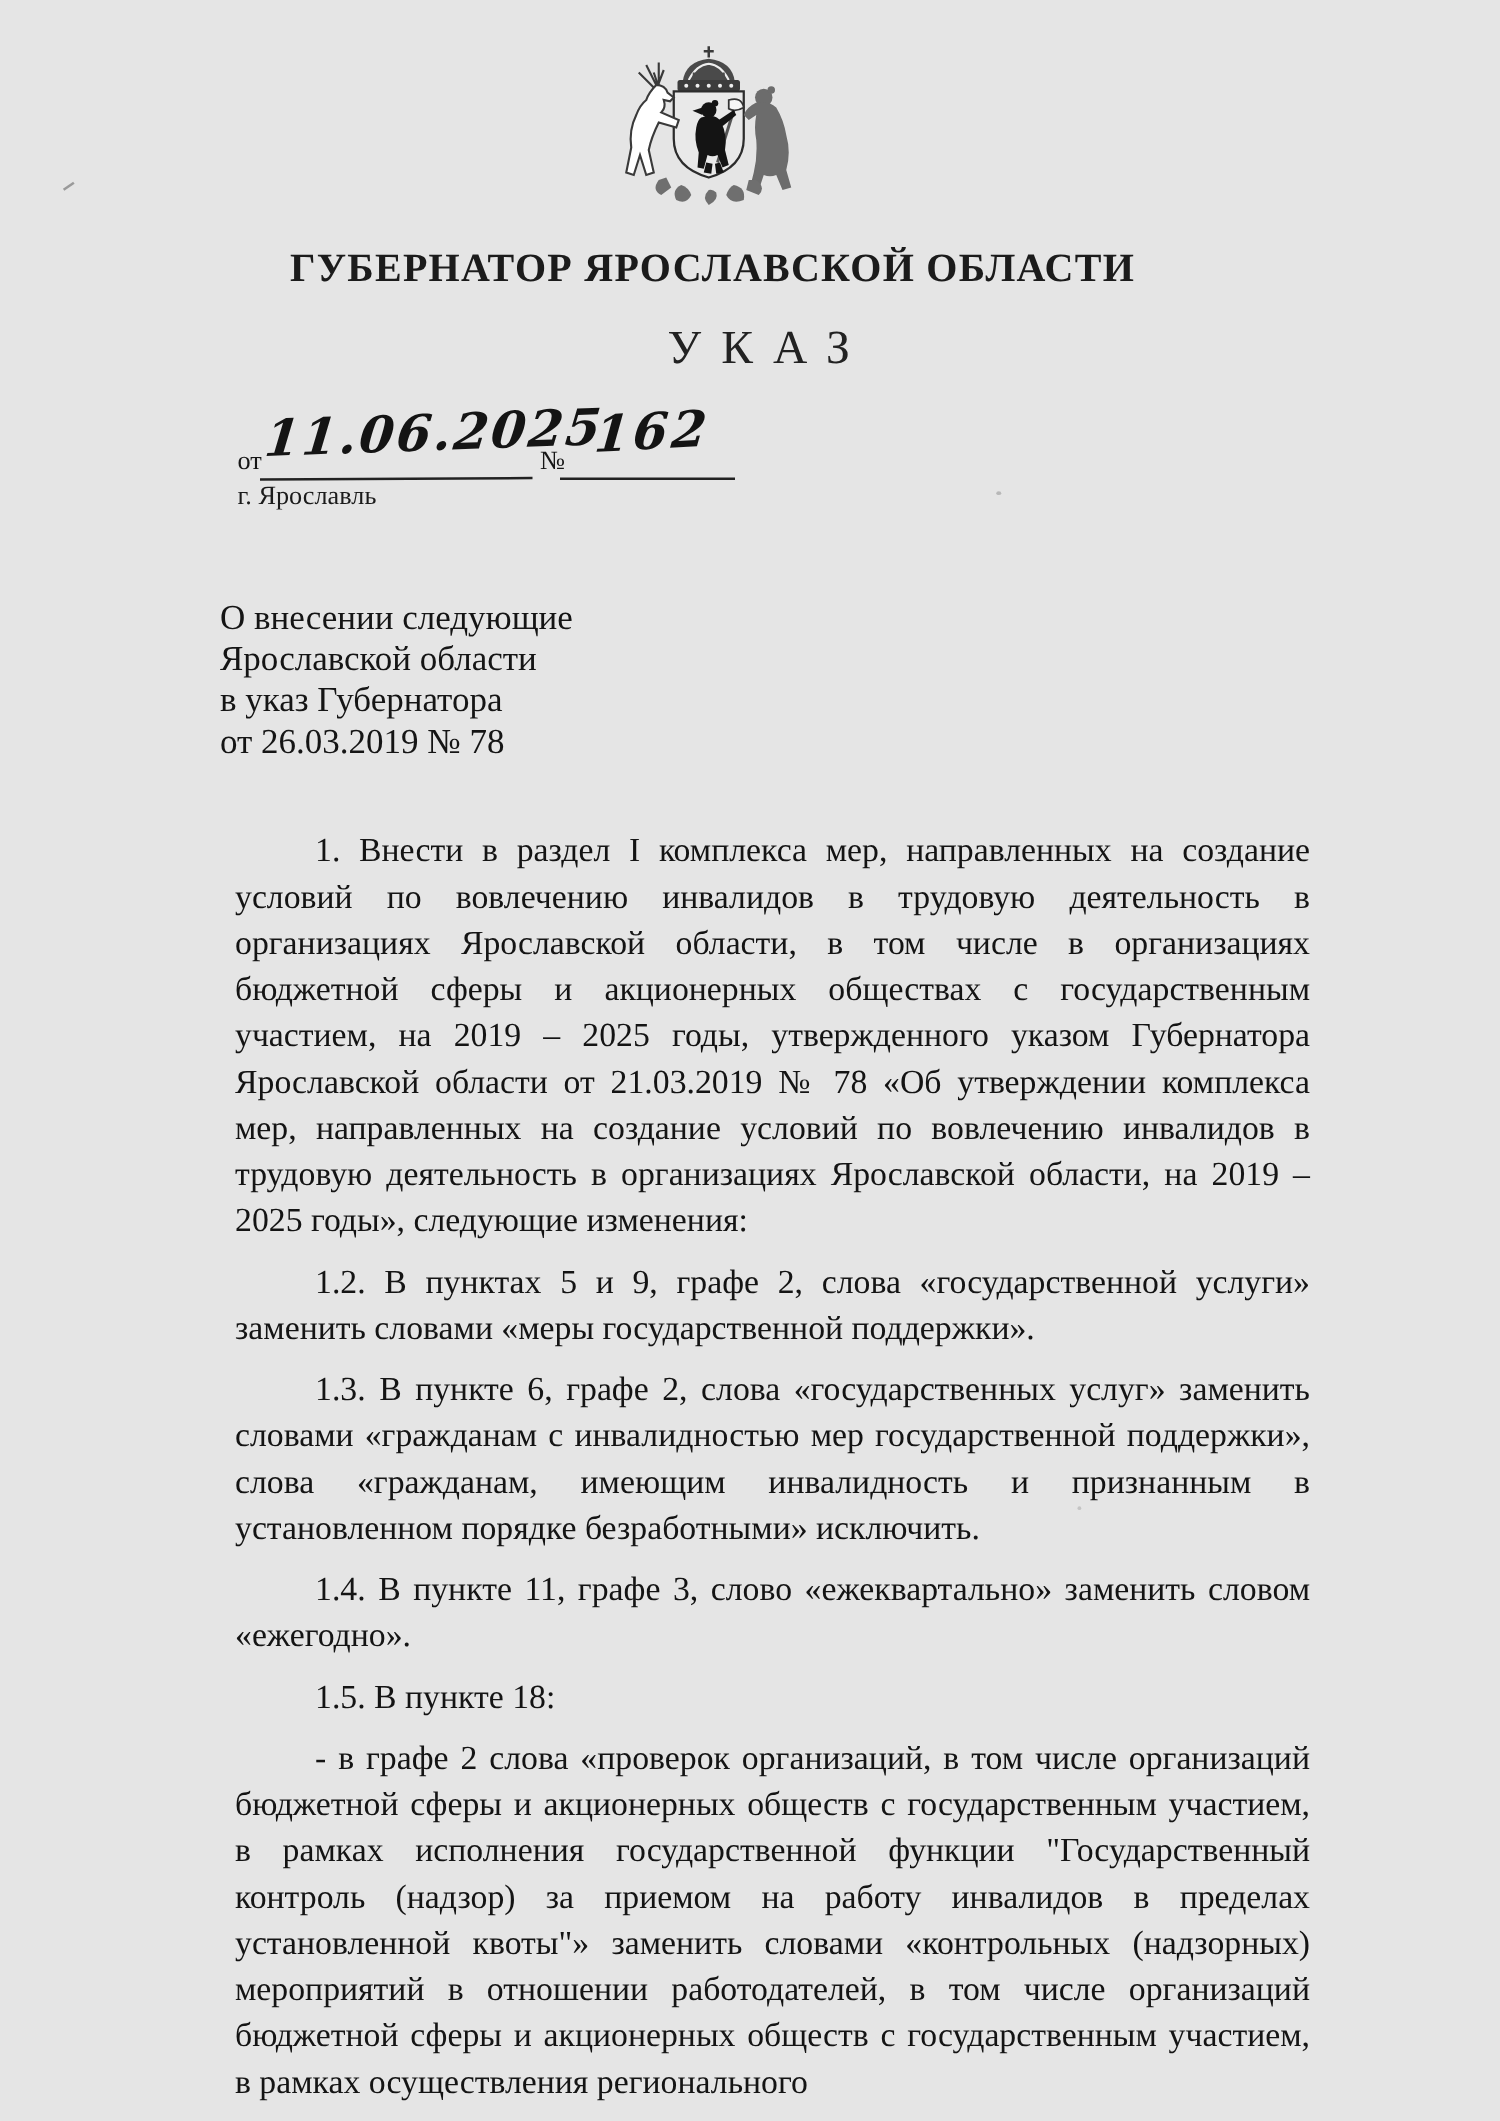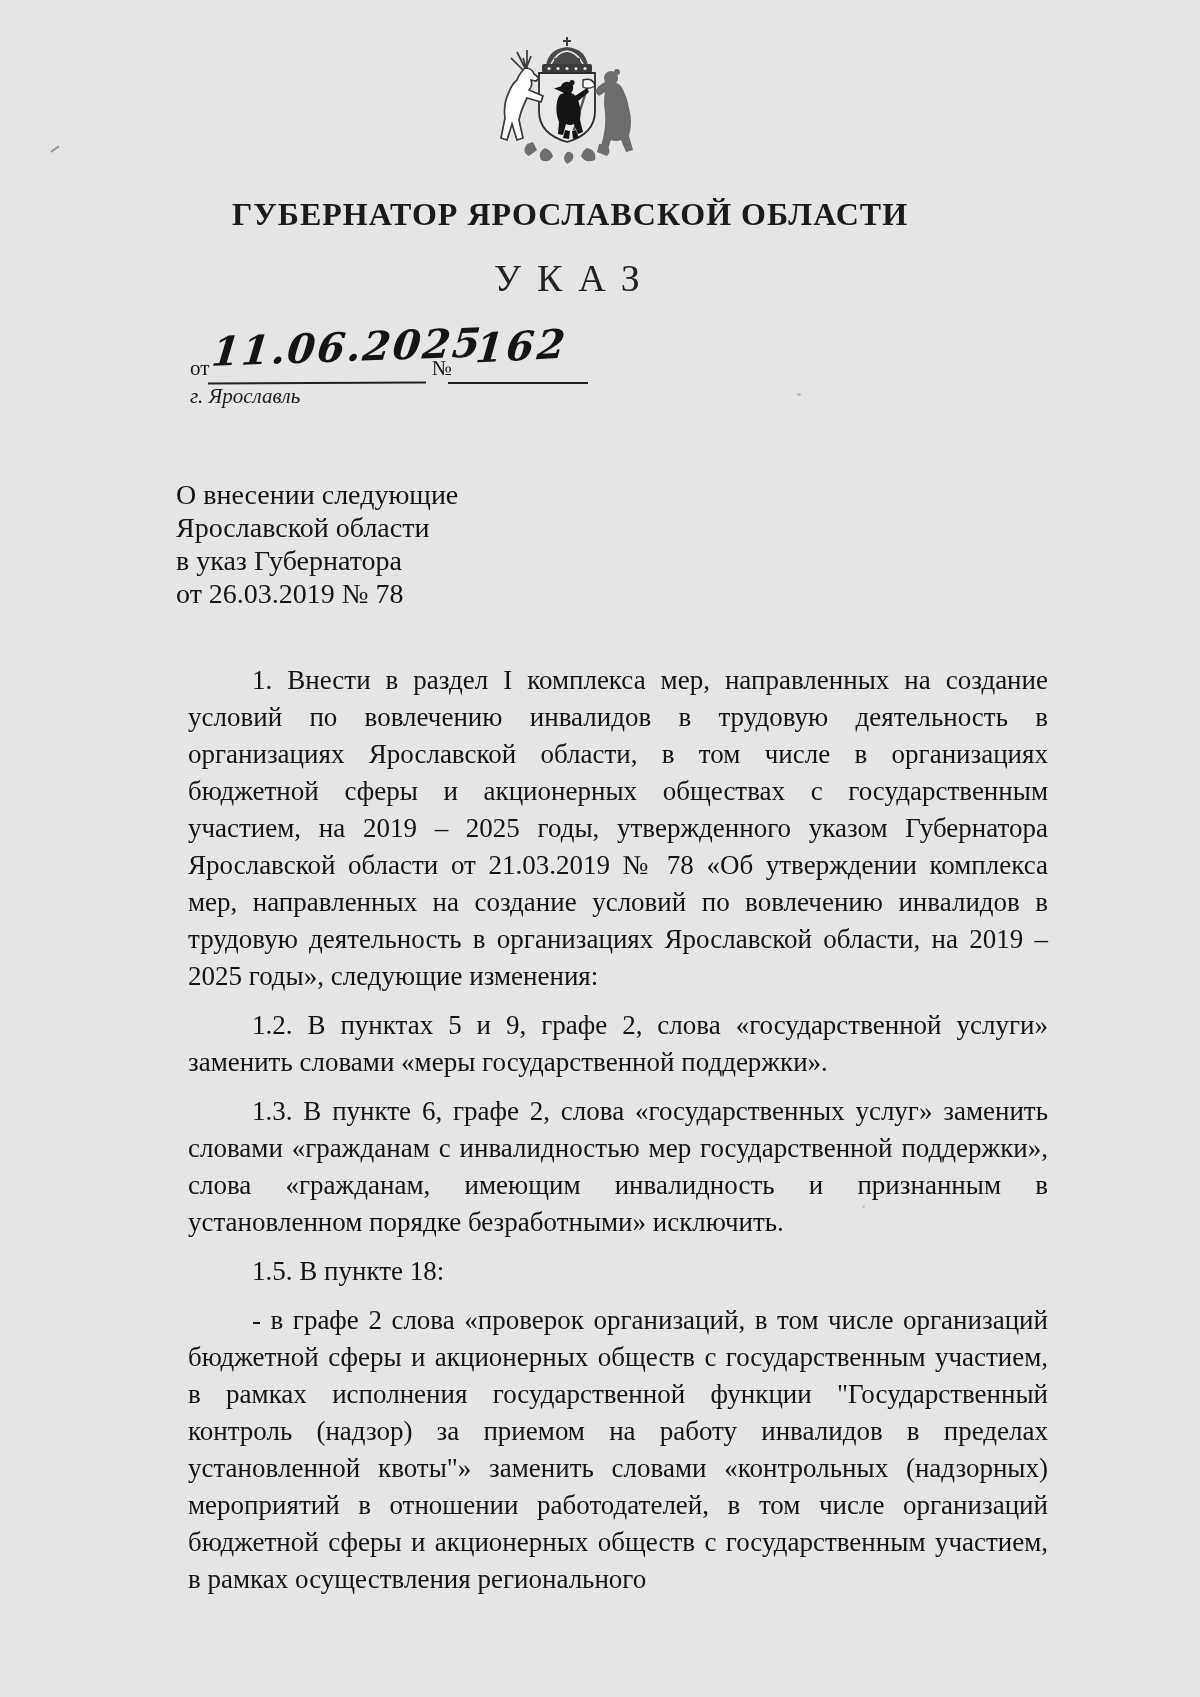"УКАЗ" .doc-type { padding-left: none -> 40px }
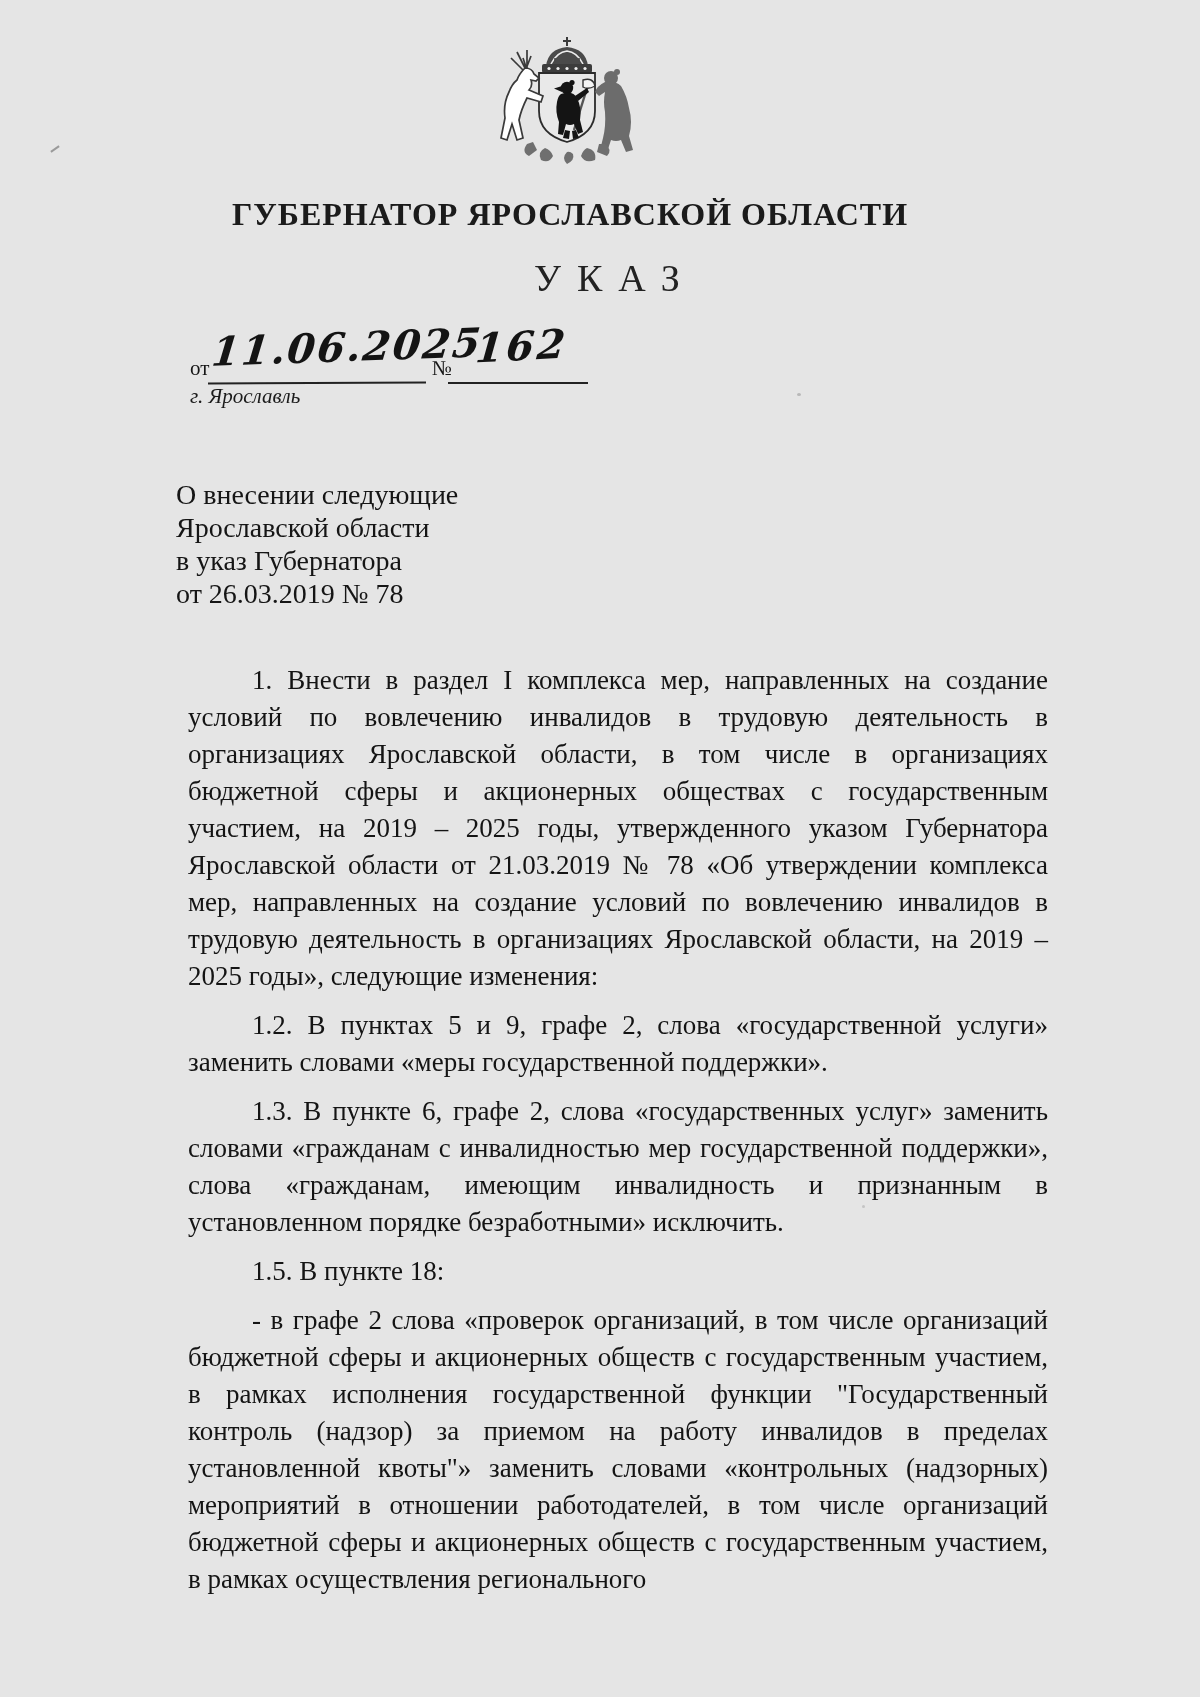"г. Ярославль" .city { font-style: italic -> none }
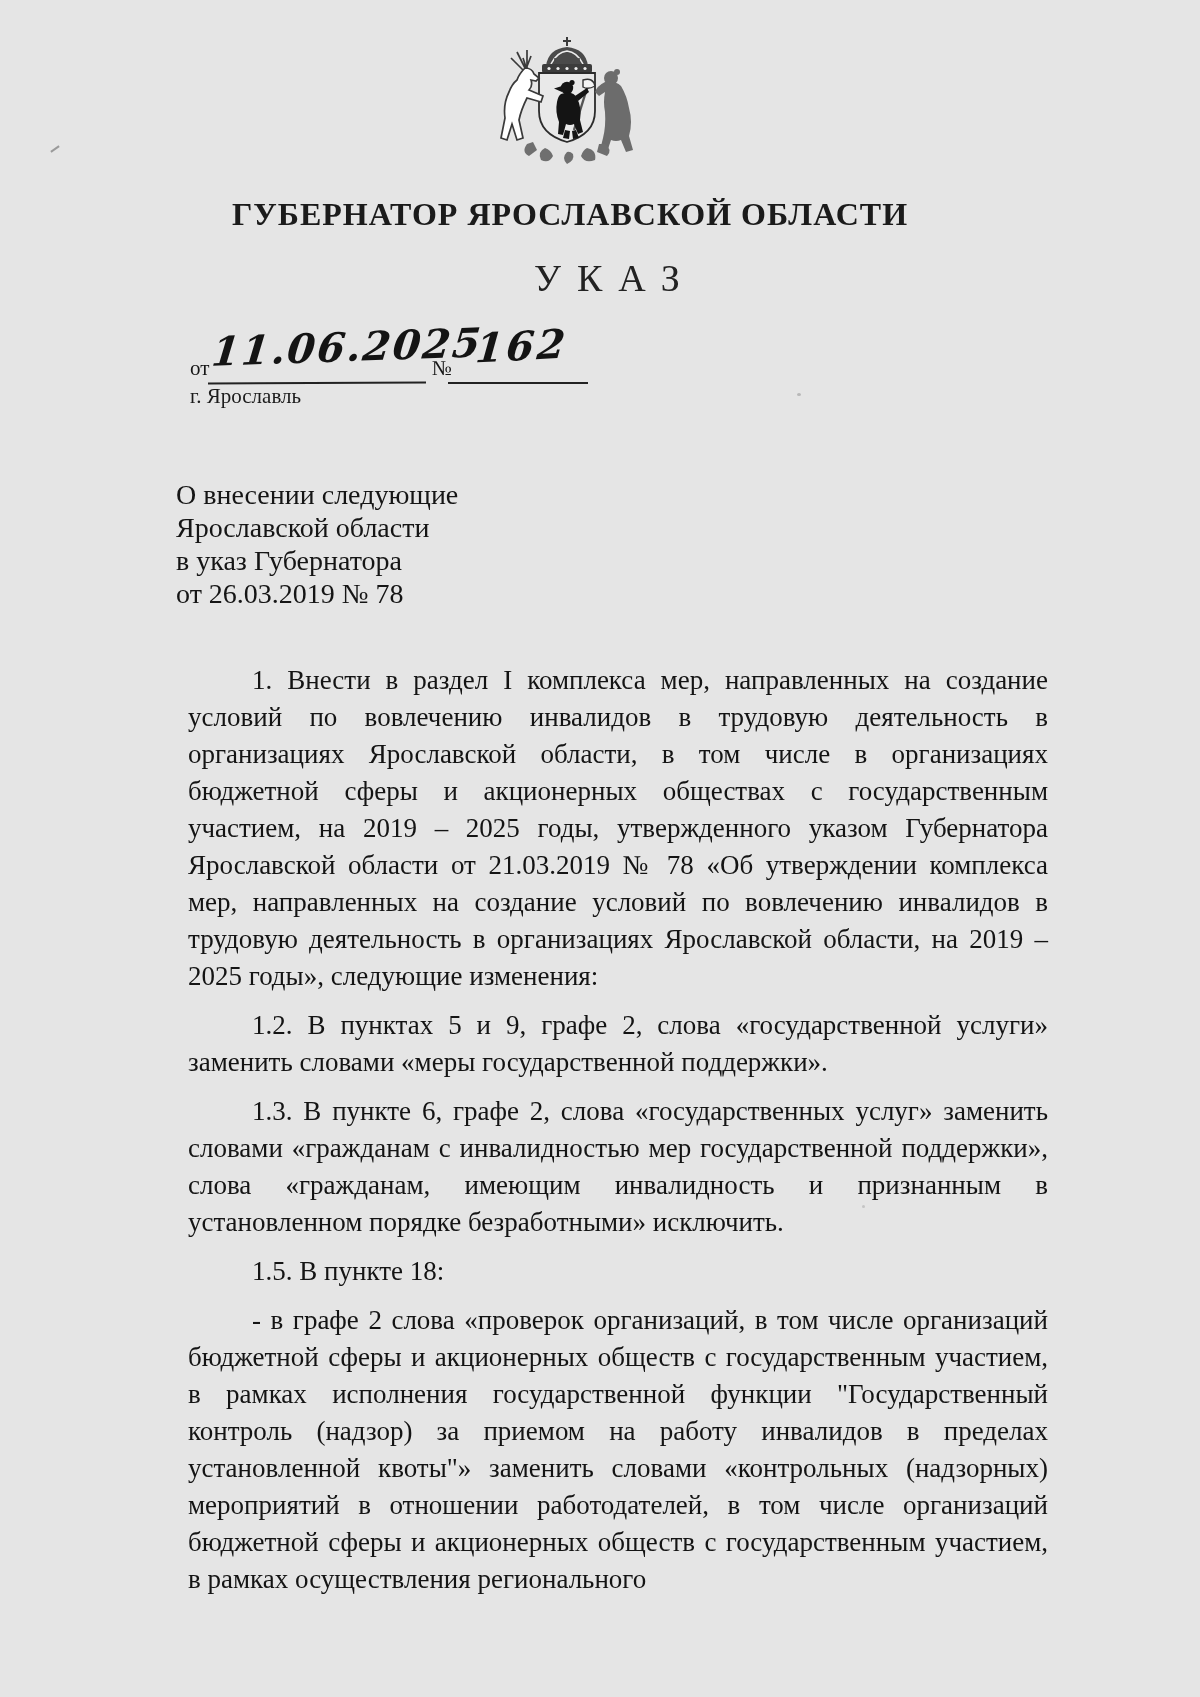"1.4. В пункте 11, графе" p { html: none -> <p>1.4. В пункте 11, графе 3, слово «ежеквартально» заменить словом «ежегодно».</p> }
